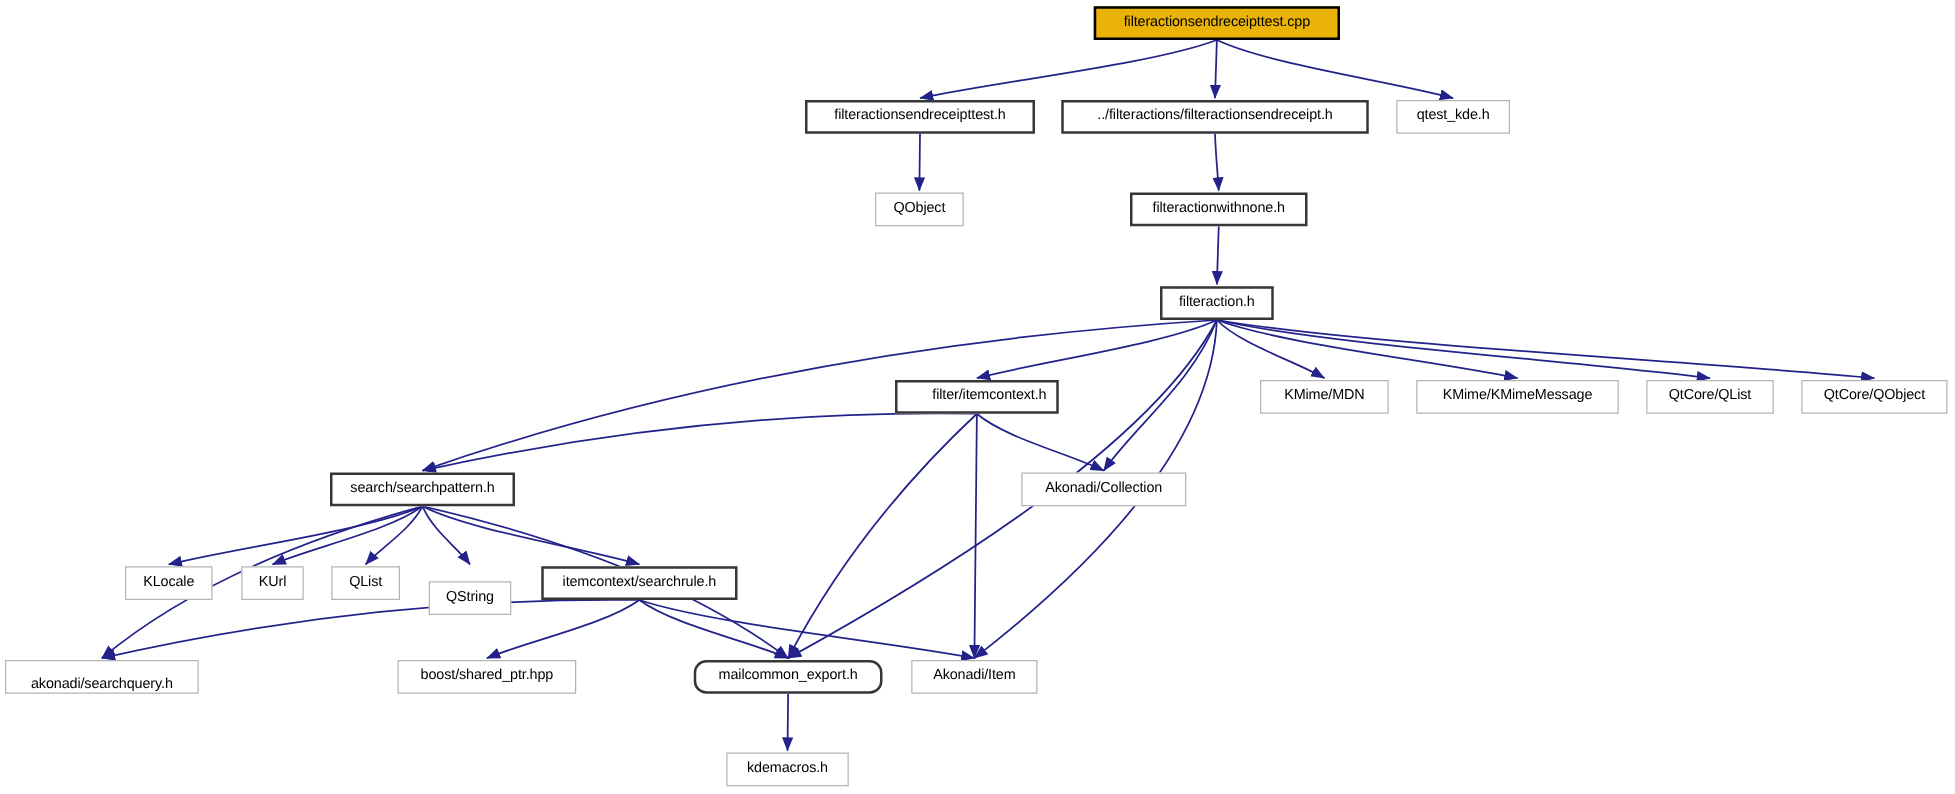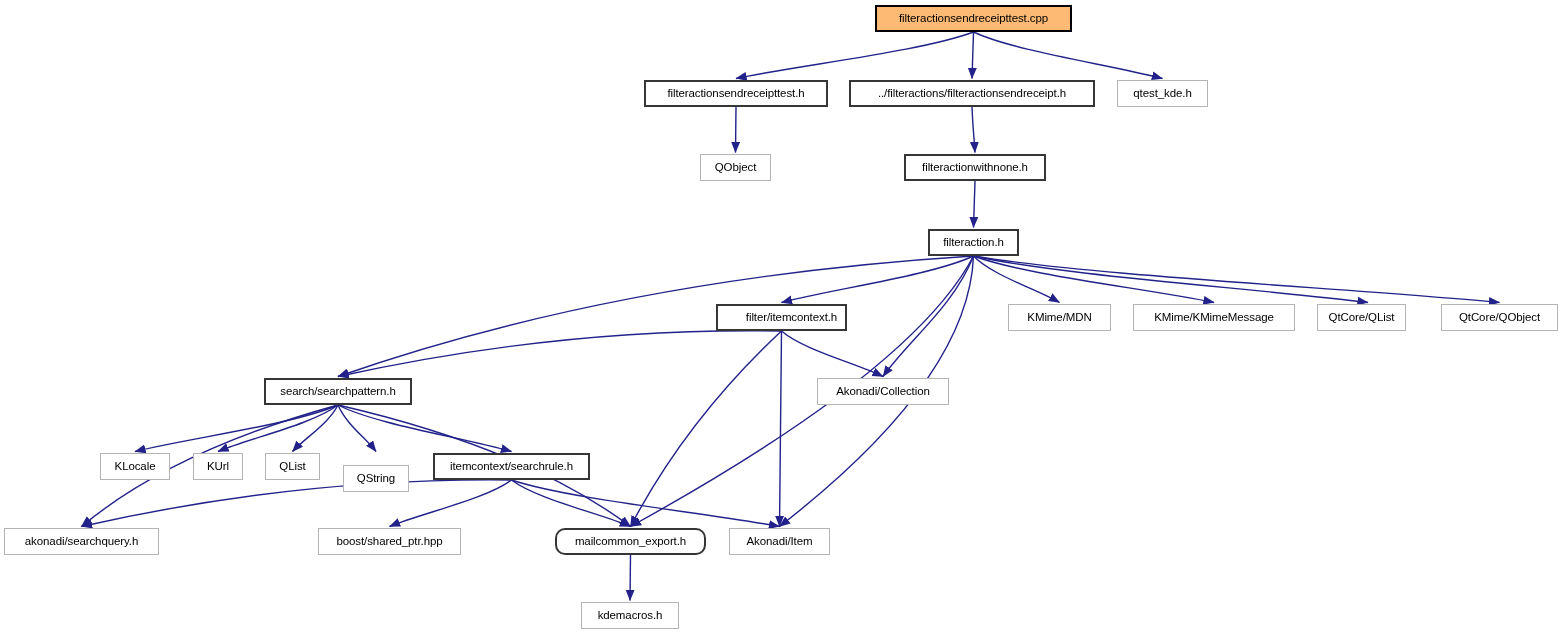"filteractionsendreceipttest.cpp" .node.current { background: #fdba74 -> #eab308 }
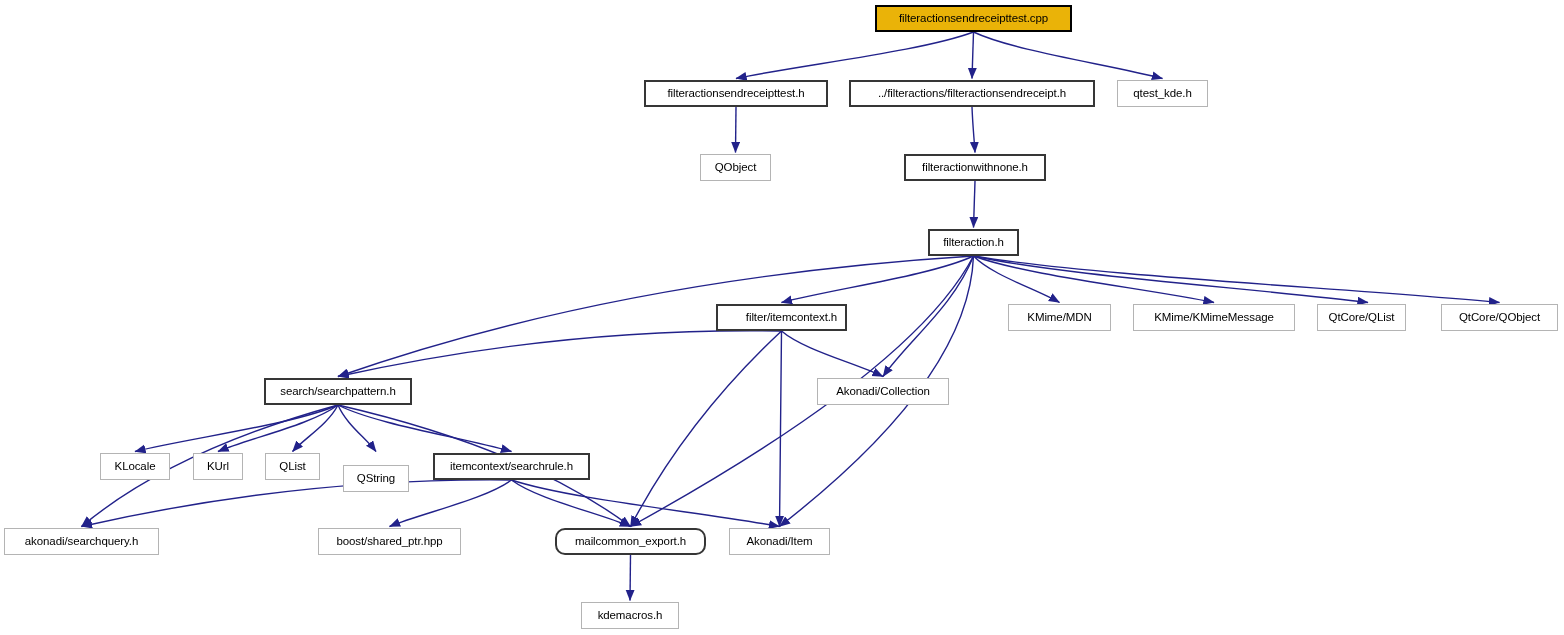"QtCore/QList" div.node { width: 89px -> 102px }
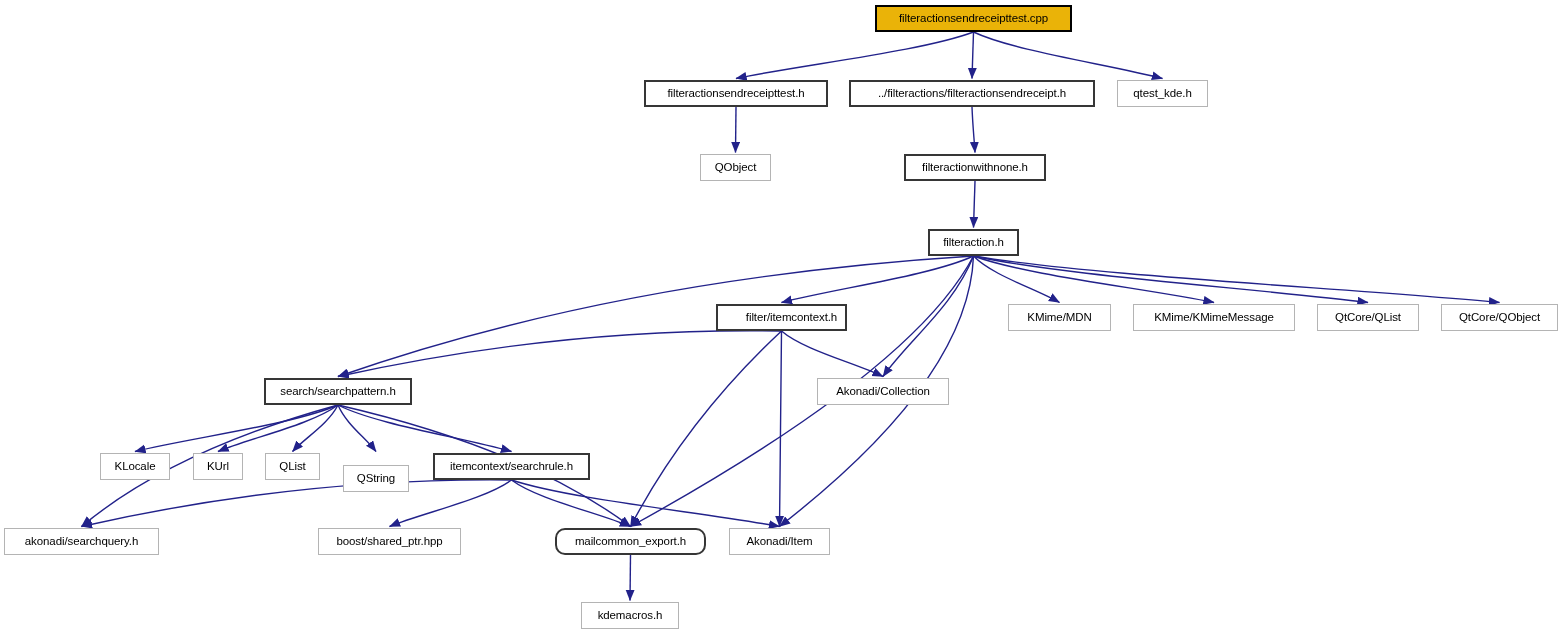"akonadi/searchquery.h" div.node { align-items: none -> flex-end }
